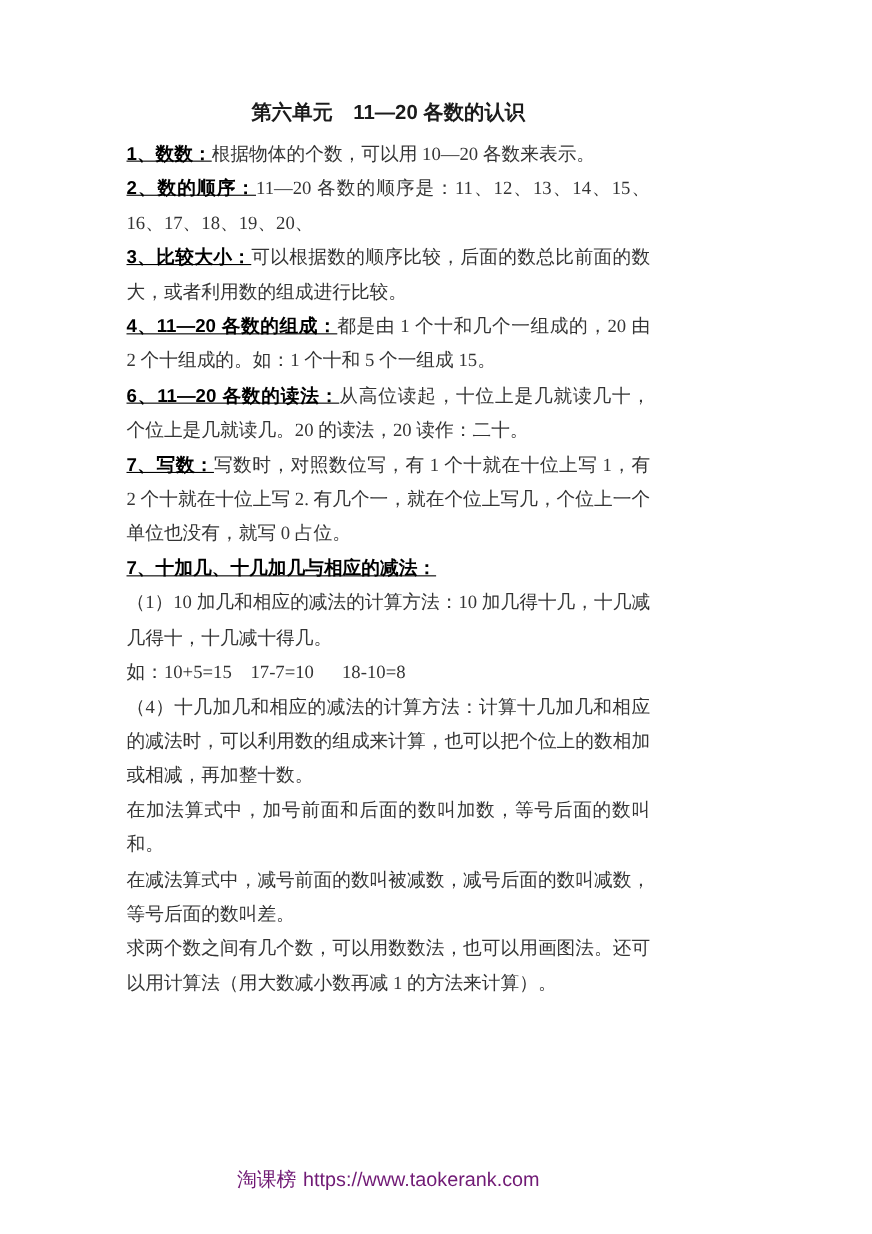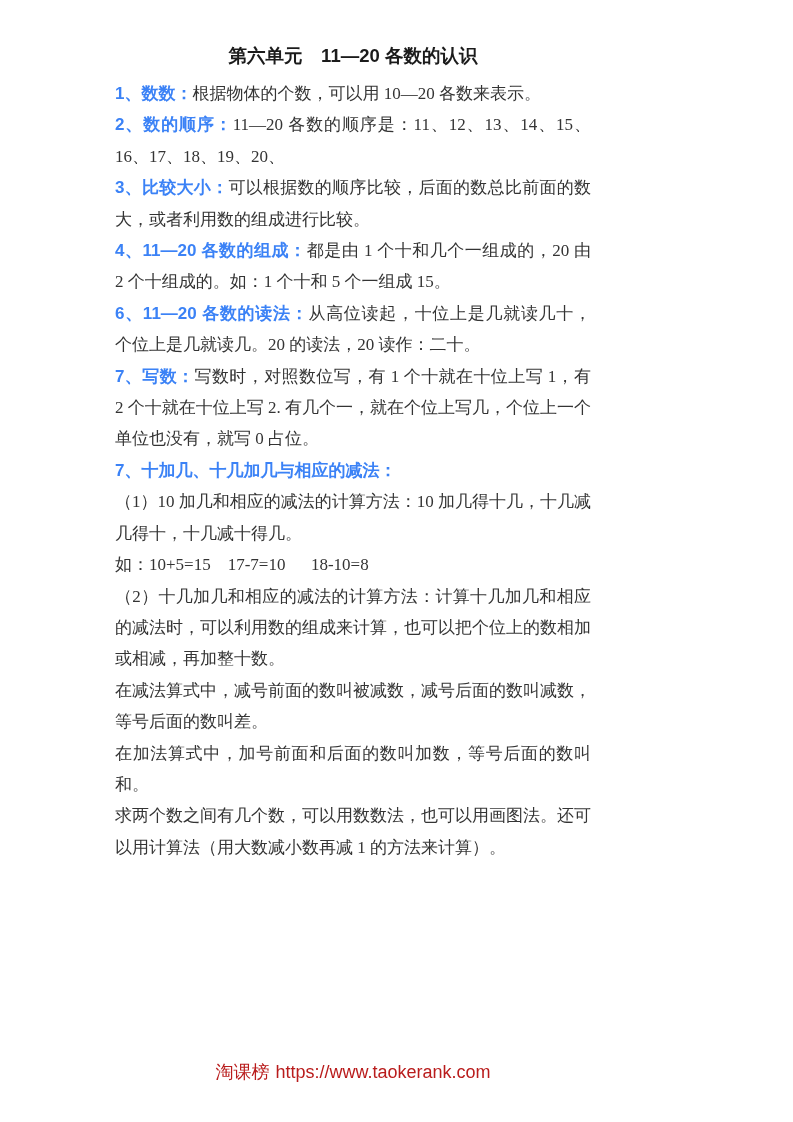"第六单元 11—20 各数的认识" .page { padding: 40px 115px 0 115px -> 86px 115px 0 115px }
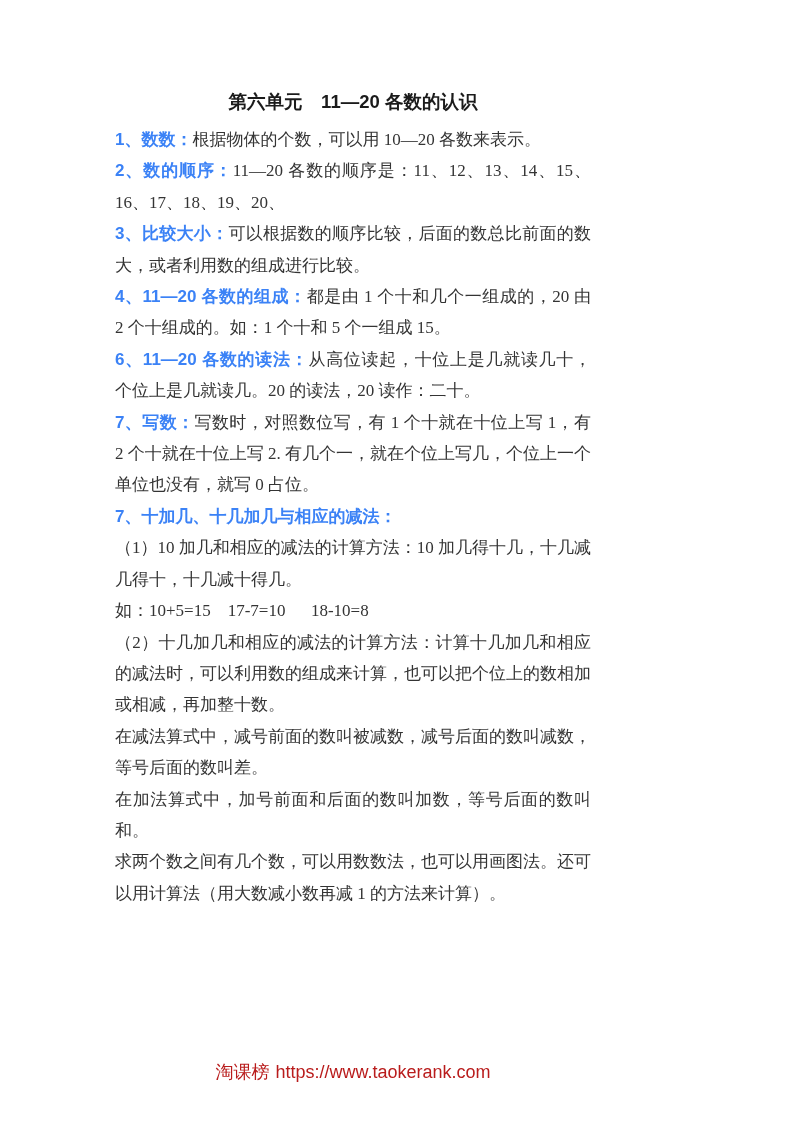"1、数数：" .para b { color: #3b82f6 -> #000000; text-decoration: none -> underline }
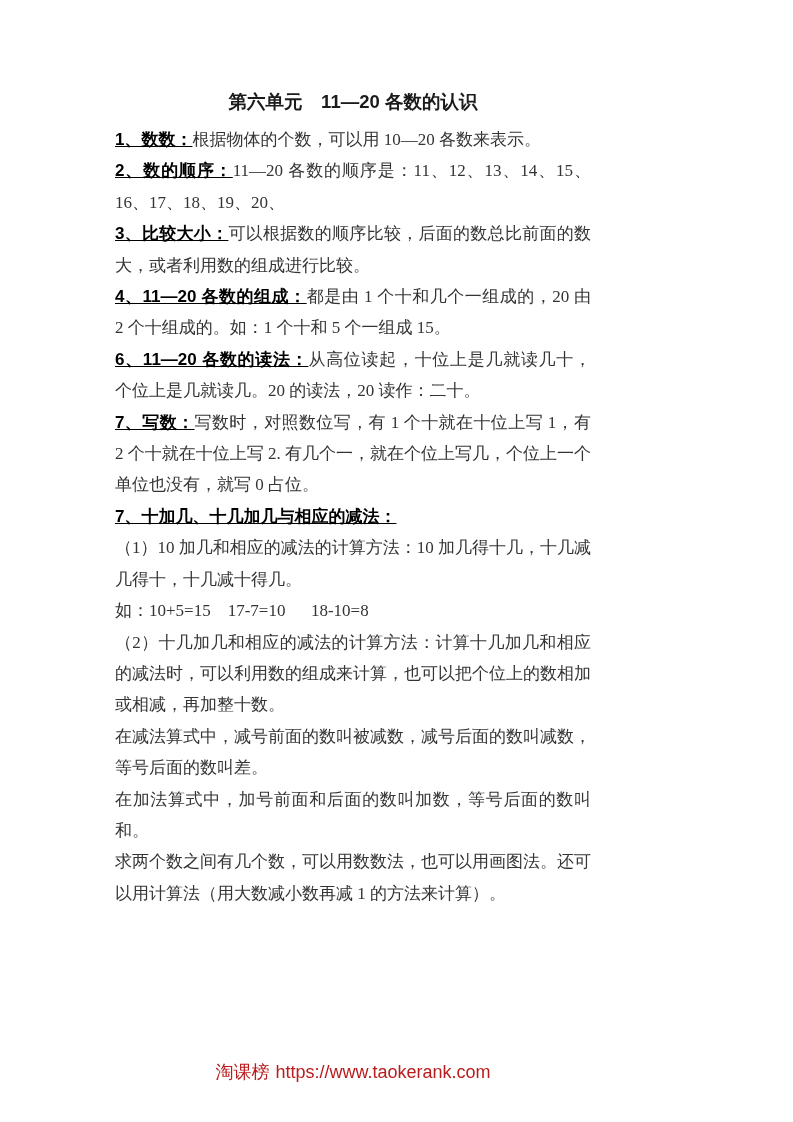"（2）十几加几和相应的减法的计算方法：计算十几加几和相应的减法时，可以利用数的组" p.para { text: 2 -> 4 }
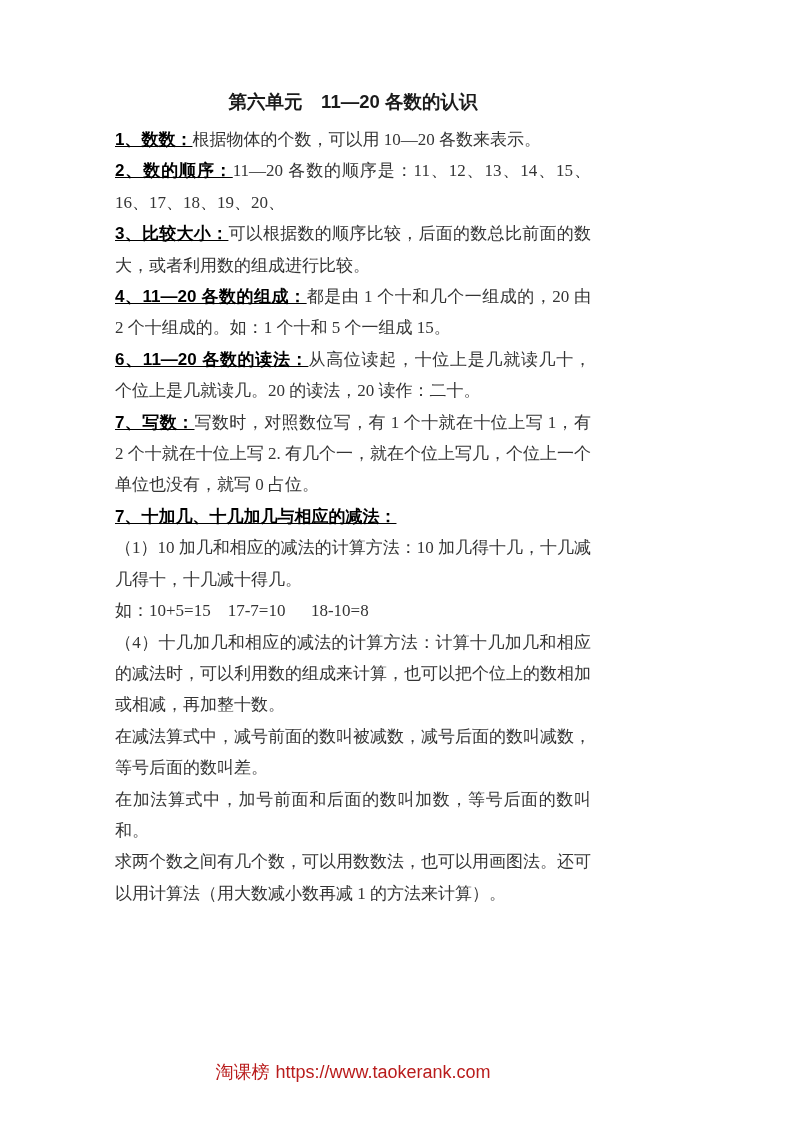"在减法算式中，减号前面的数叫被减数，减号后面的数叫减数，等号后面的数叫差。" p.para { order: before "在加法算式中，加号前面和后面的数叫加数，等号后面的数叫和。" -> after "在加法算式中，加号前面和后面的数叫加数，等号后面的数叫和。" }
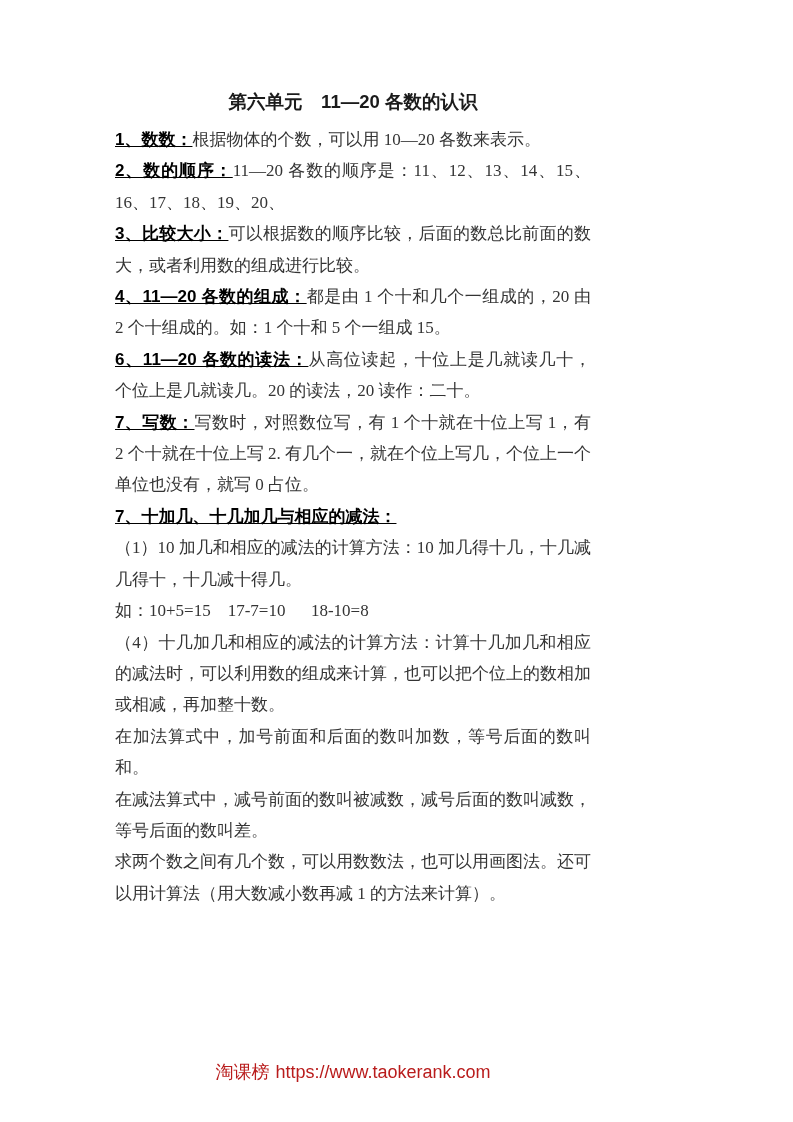"淘课榜 https://www.taokerank.com" .footer { color: #b91c1c -> #701a75 }
